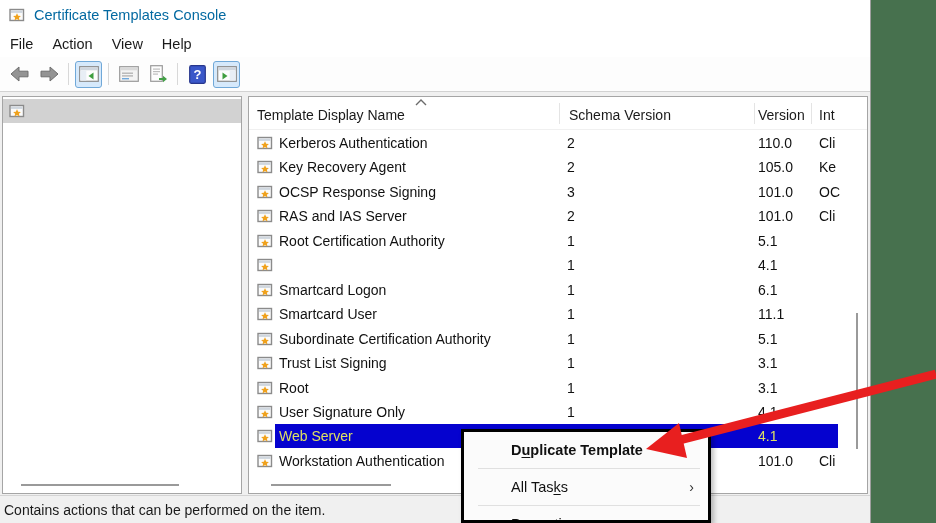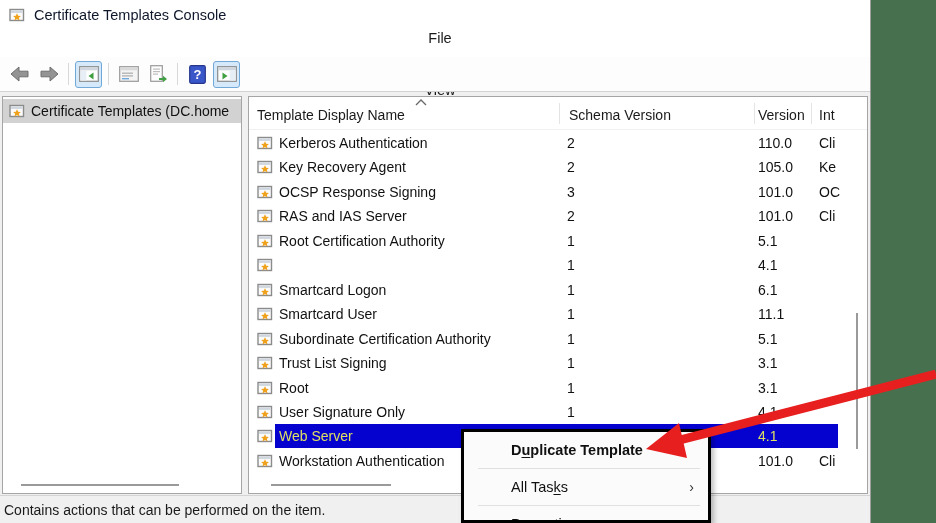"Certificate Templates Console" .titlebar .title { color: #0f172a -> #0369a1 }
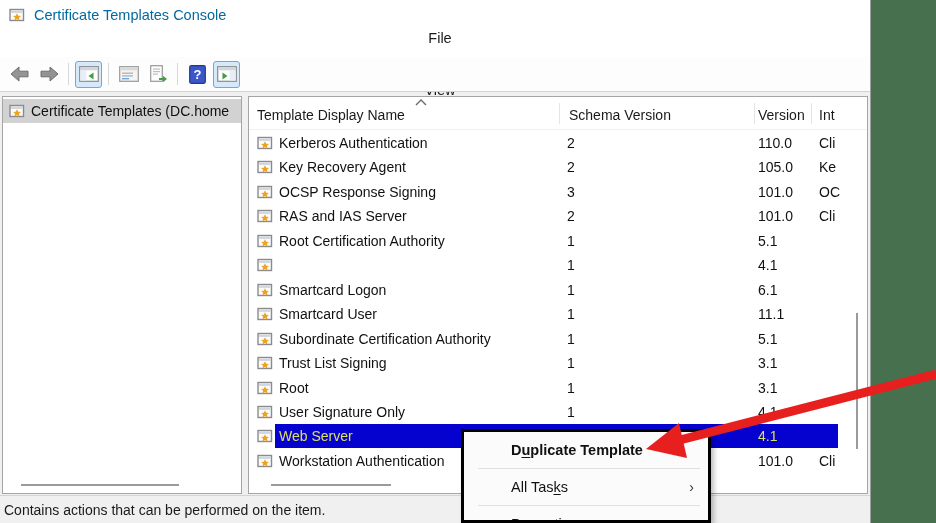"File" .menubar { flex-direction: column -> none; gap: 10px -> 19px }
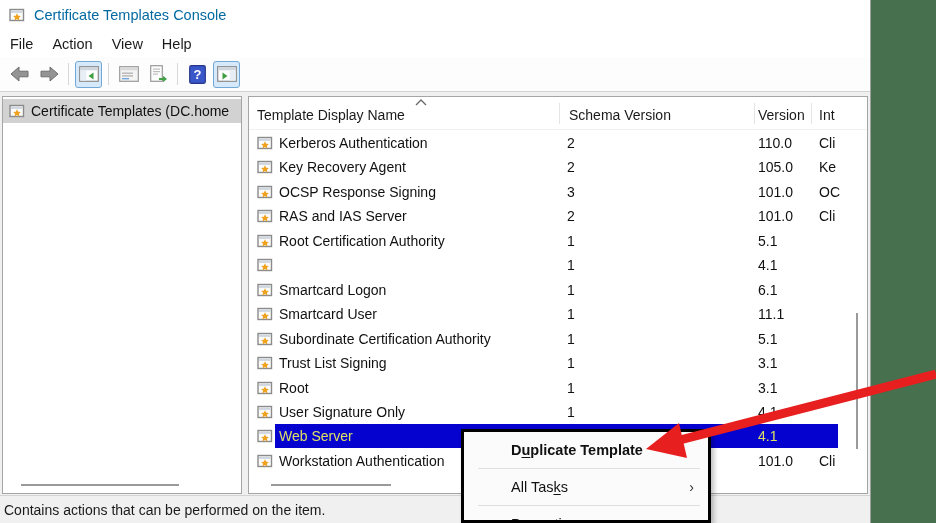"Certificate Templates (DC.home" span.lbl { html: <span>Certificate Templates (DC.home</span> -> none }
